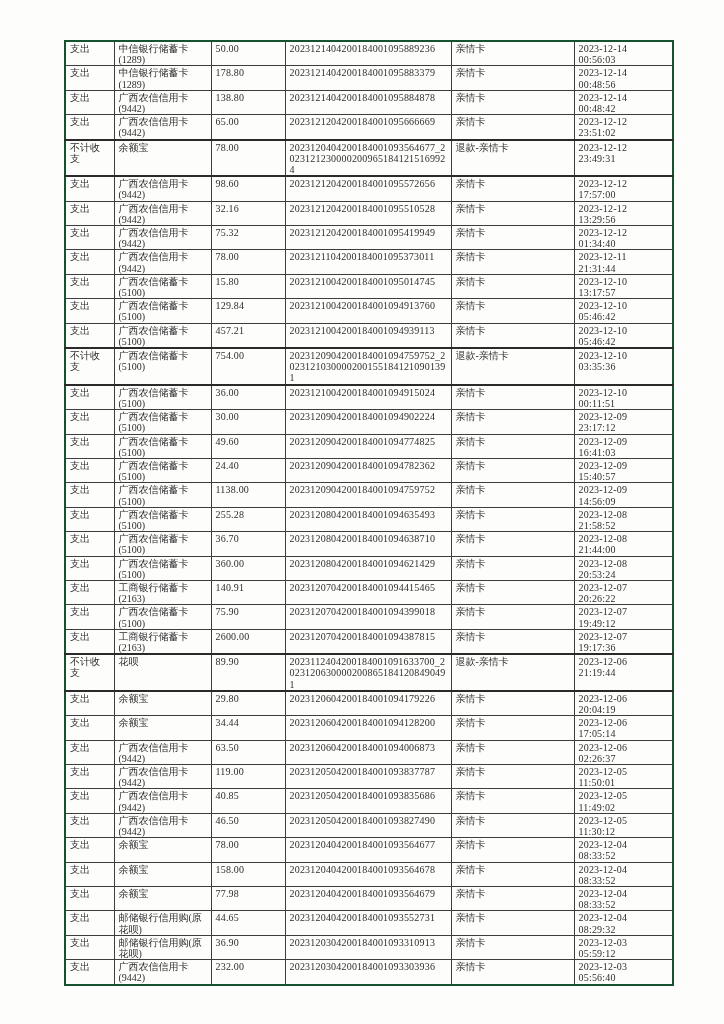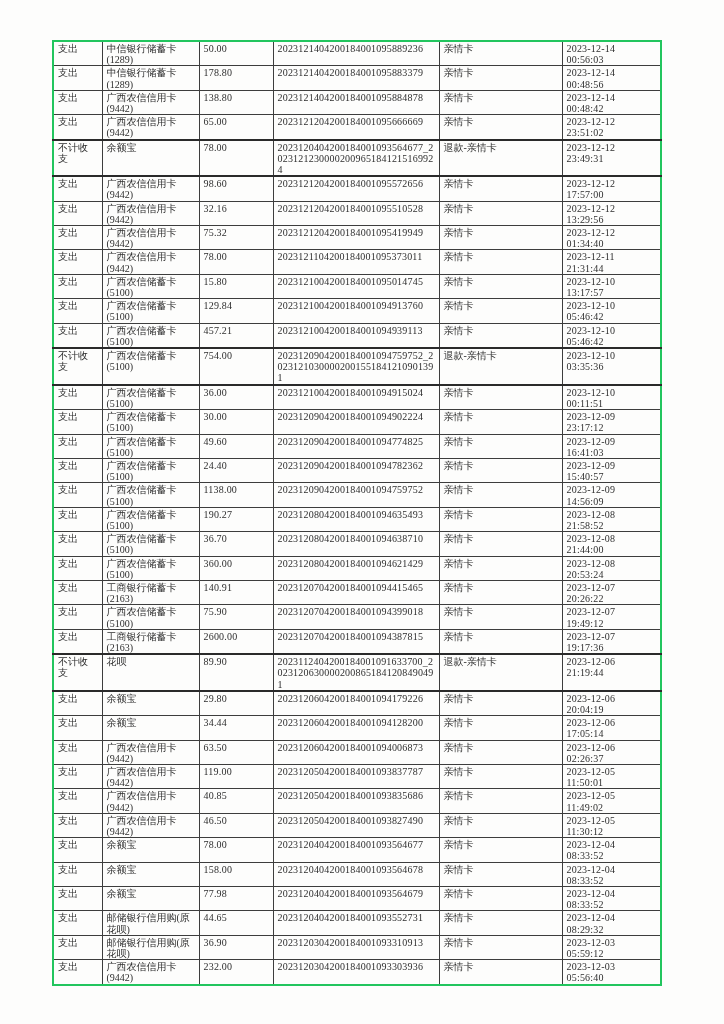"支出" table.txn { border: 2px solid #22c55e -> 2px solid #14532d; left: 52px -> 64px }
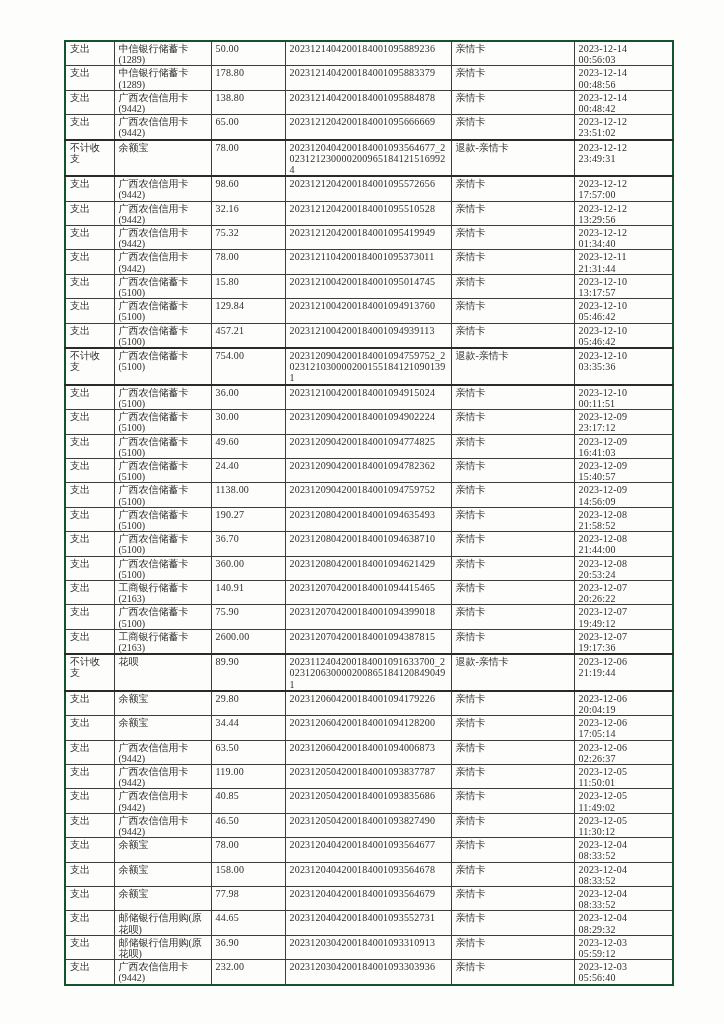"190.27" td.c-amount { text: 190.27 -> 255.28 }
